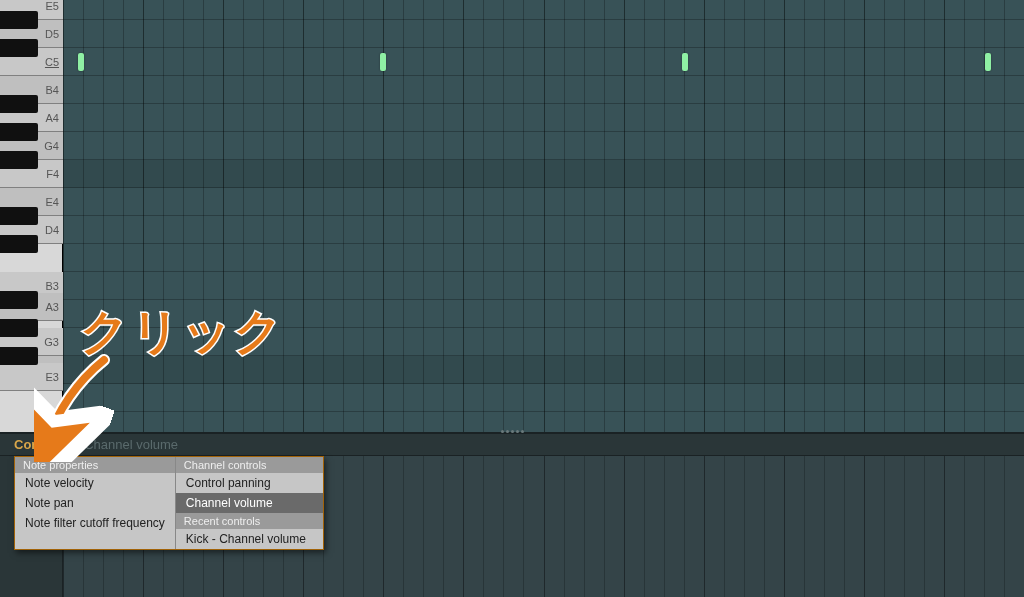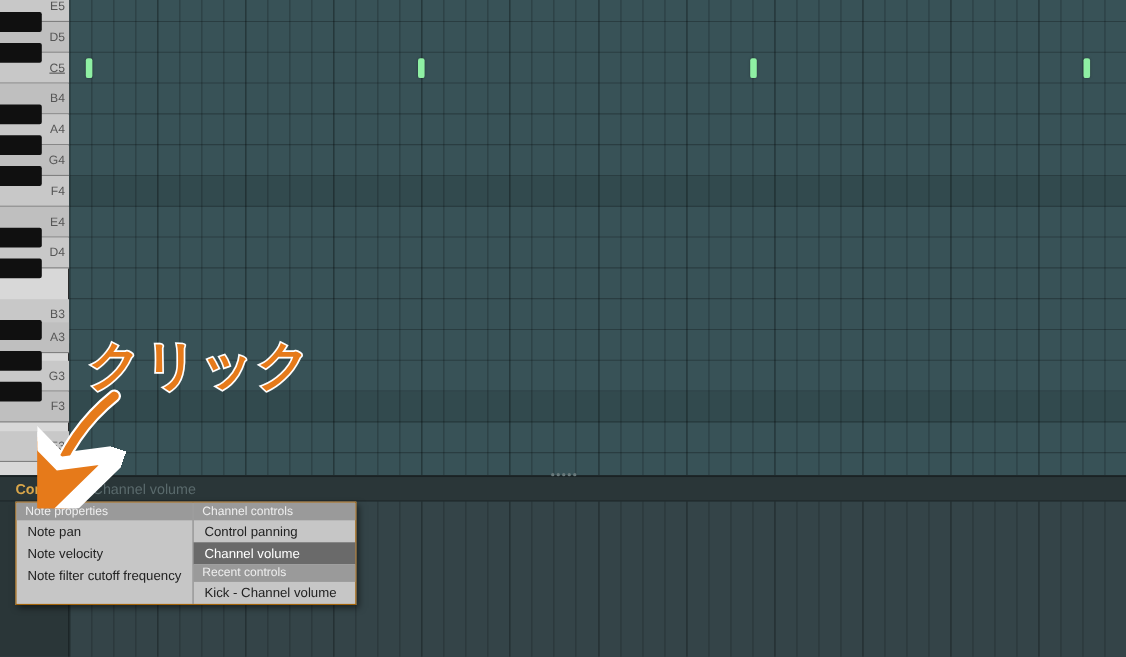"E3" div.white-key { top: 392px -> 363px }
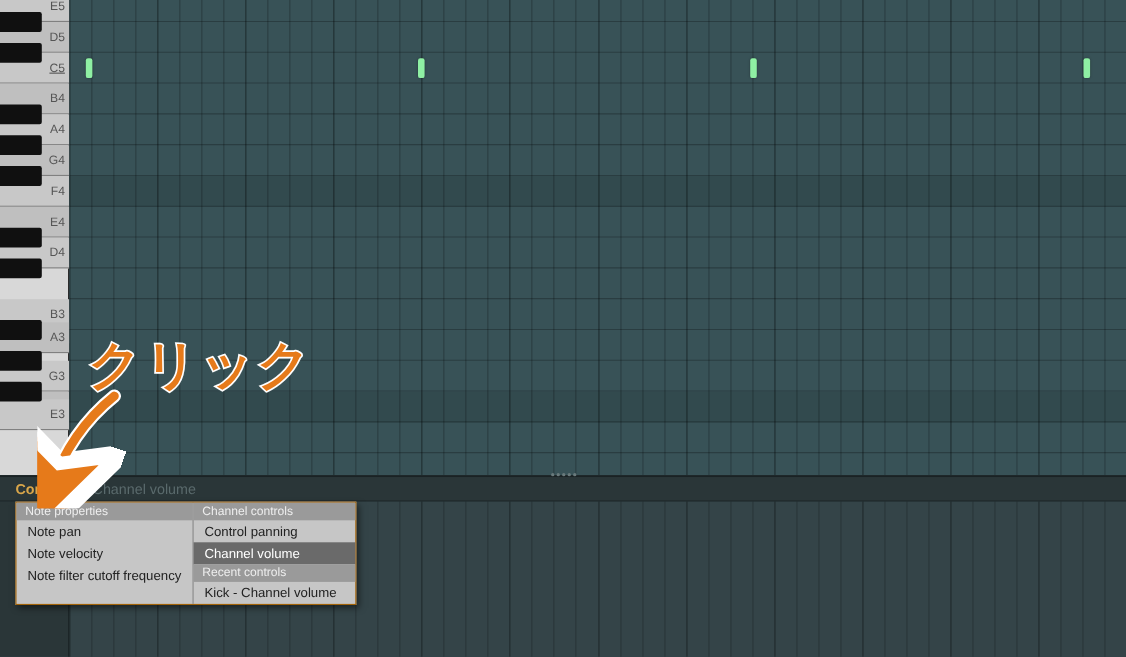"Note pan" div.dropdown-item { order: before "Note velocity" -> after "Note velocity" }
